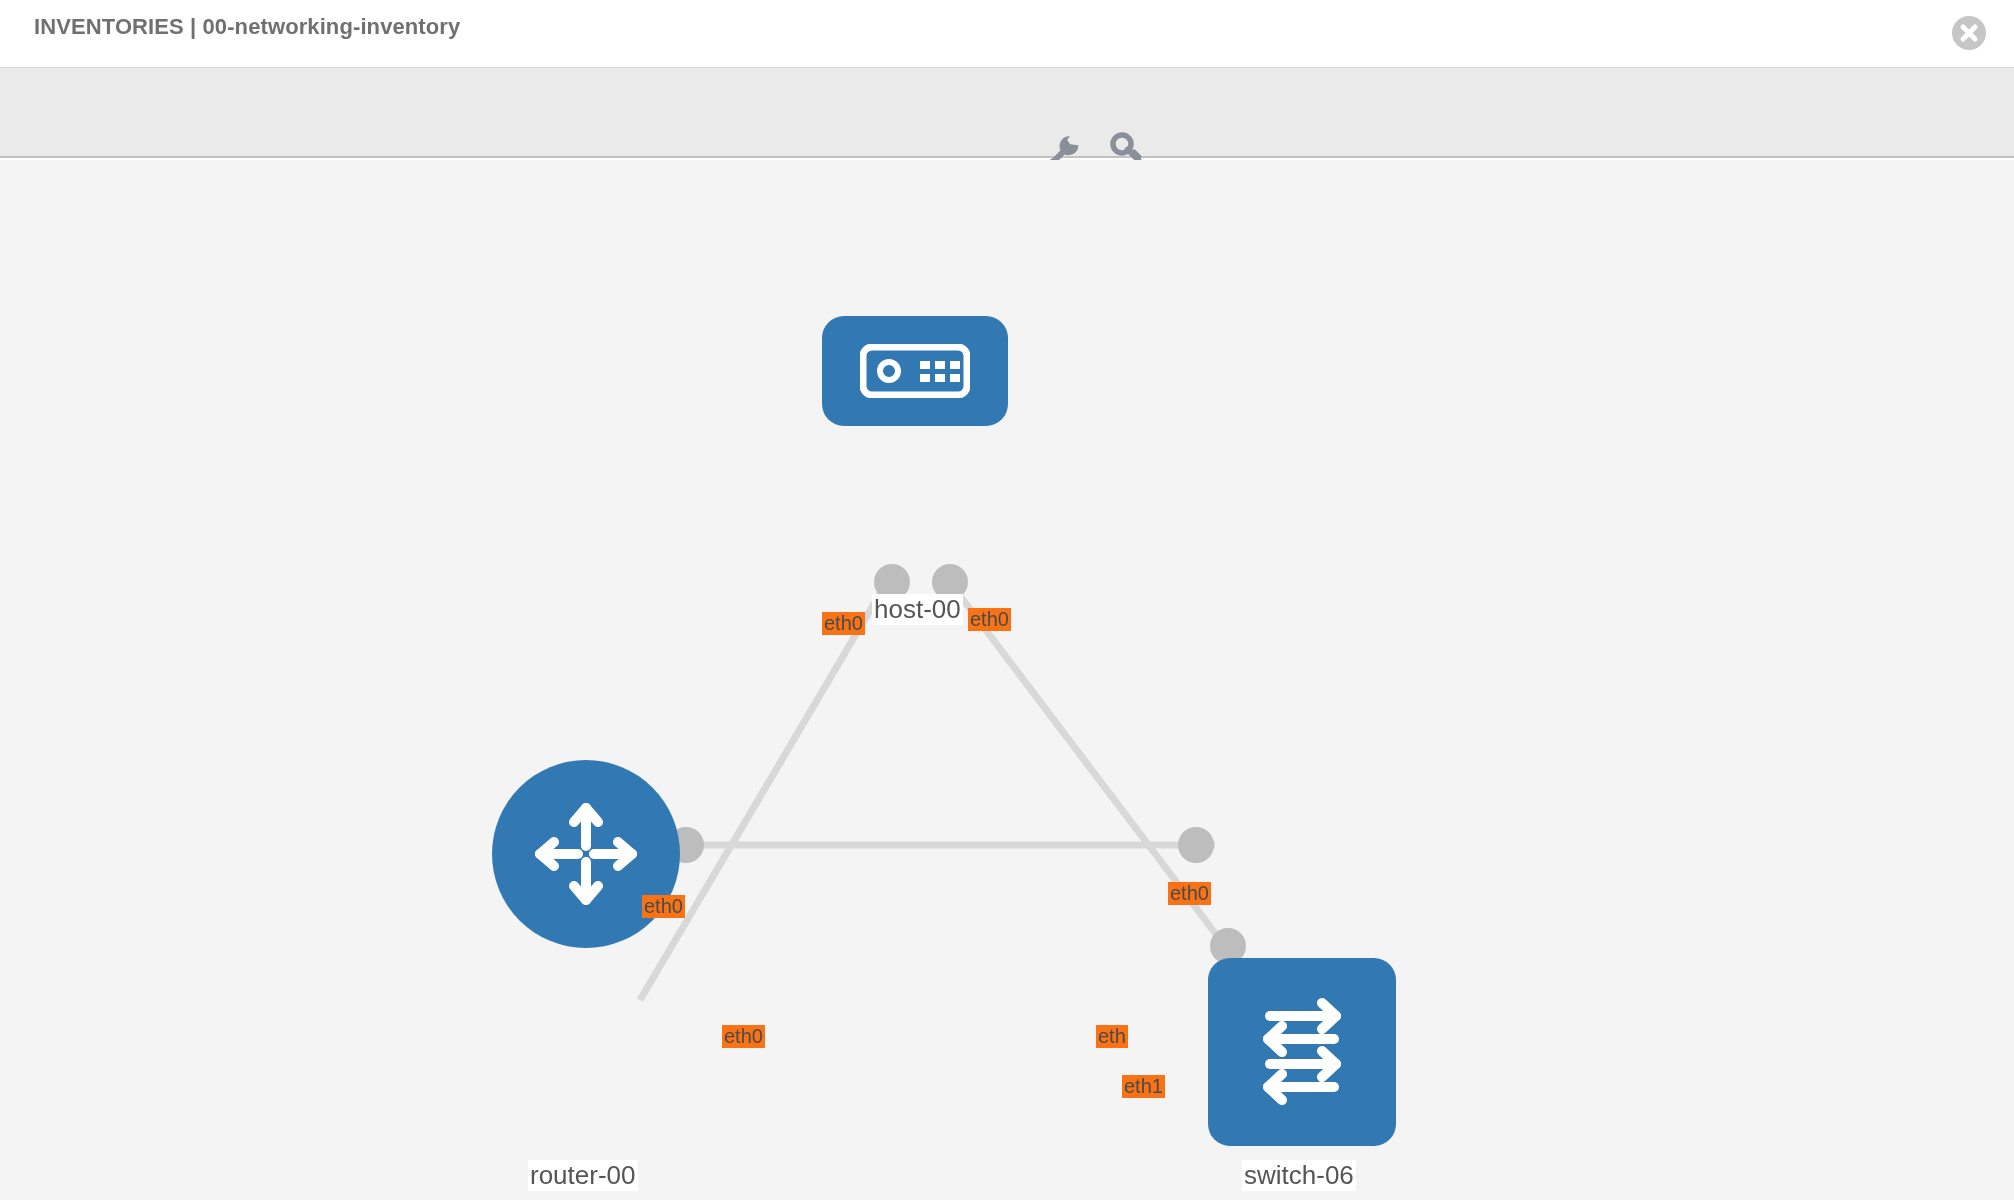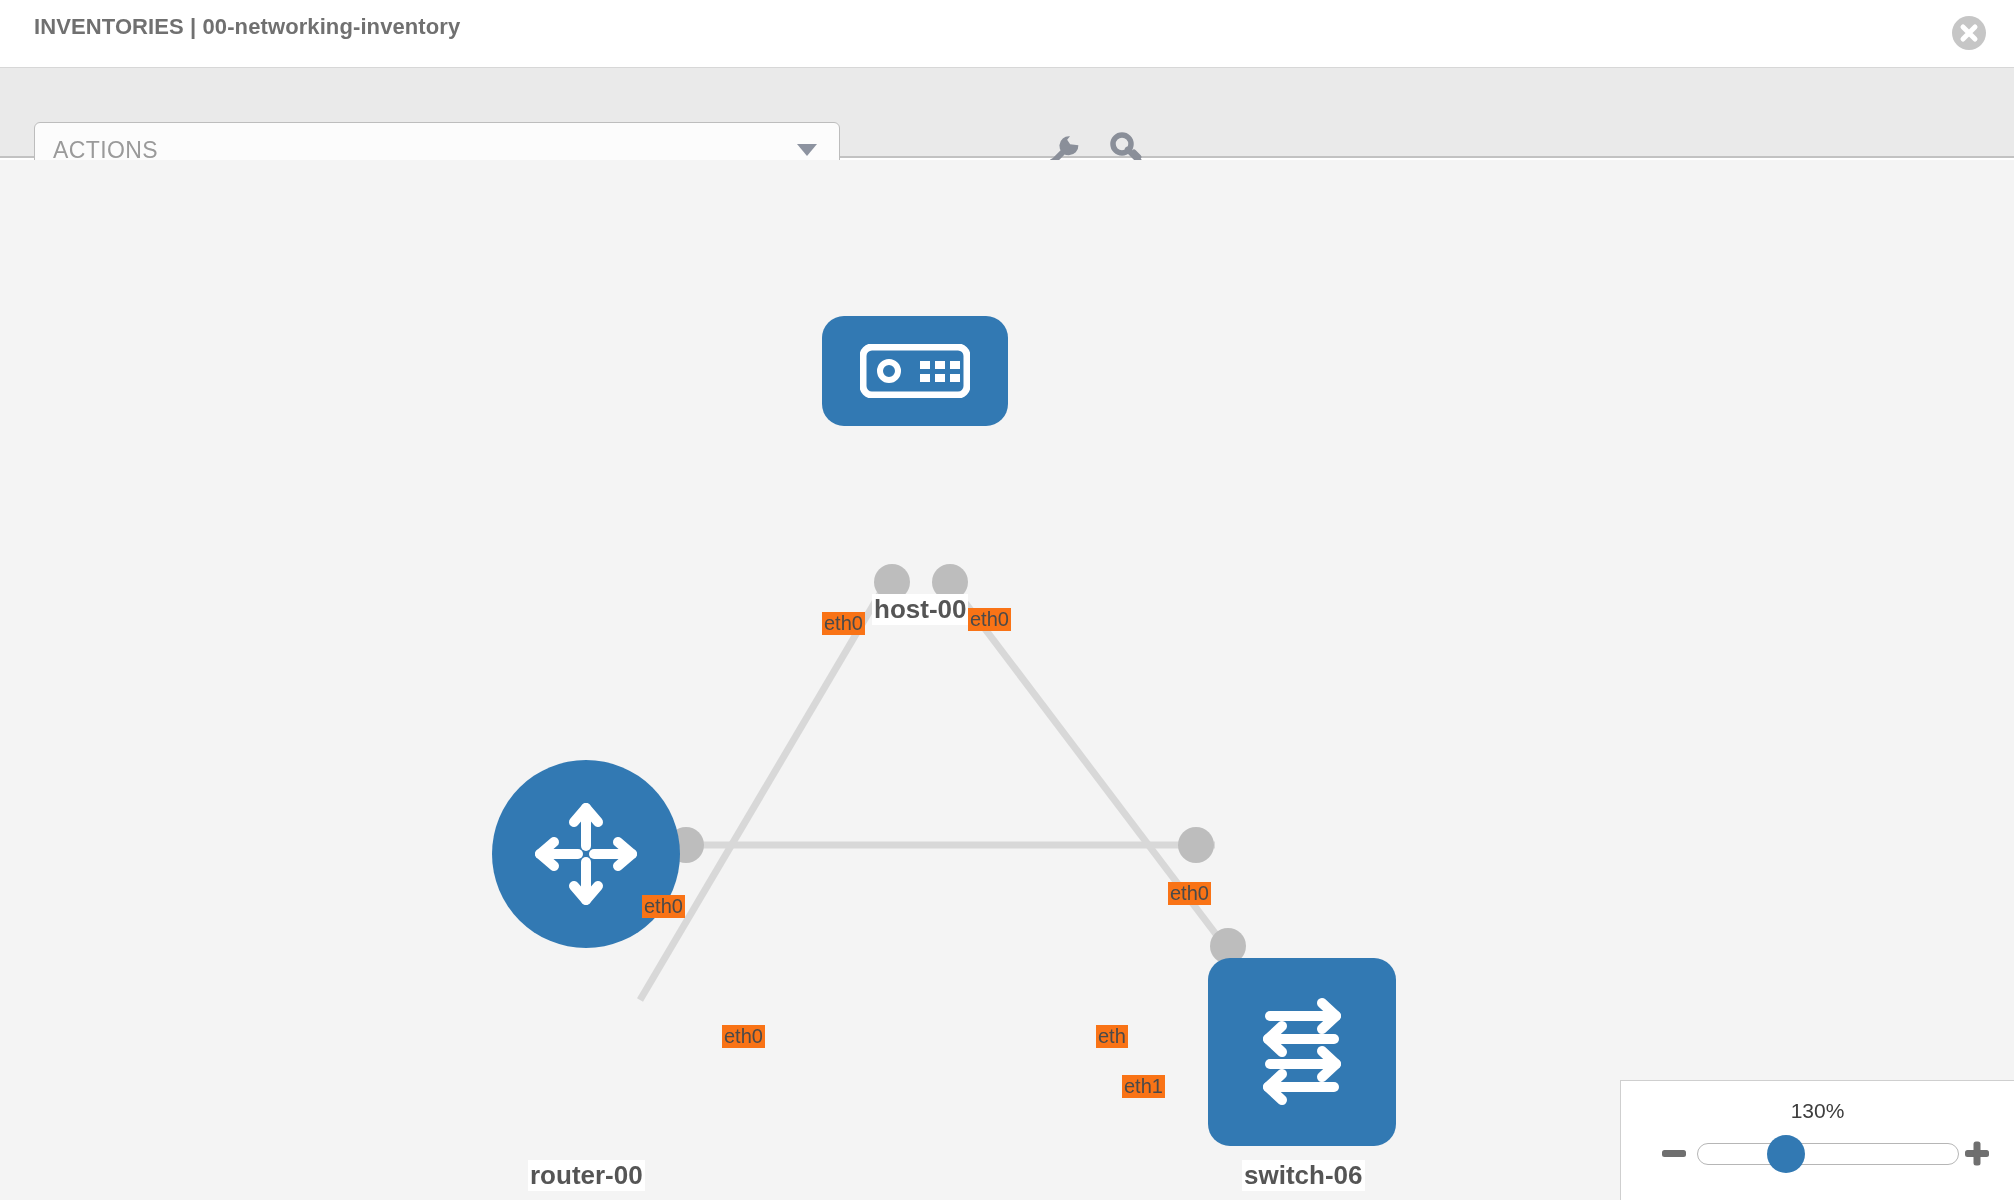"ACTIONS" div.actions-select { html: <div> <span>ACTIONS</span> <span></span> </div> -> none }
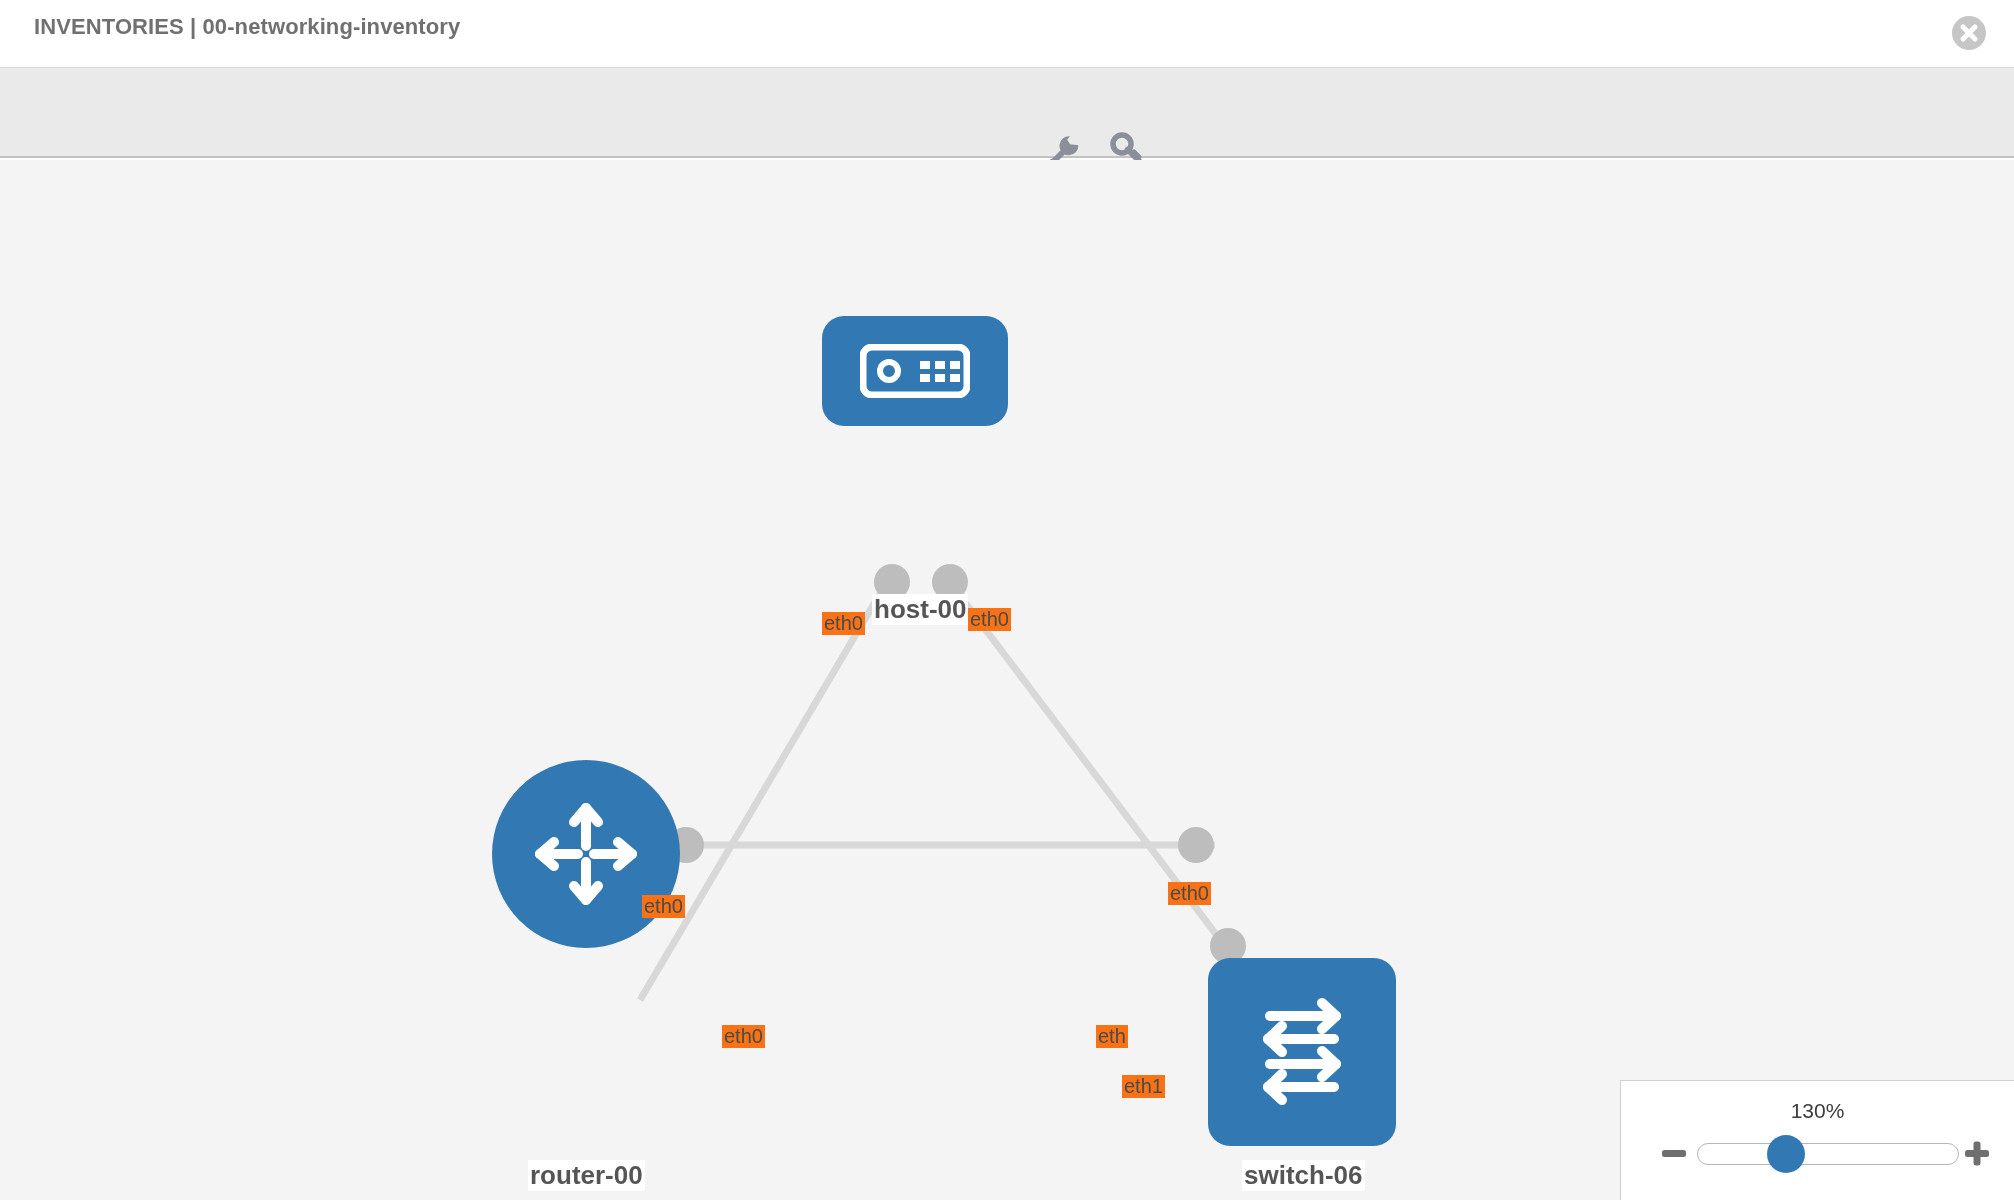"host-00" .node-label { font-weight: bold -> none }
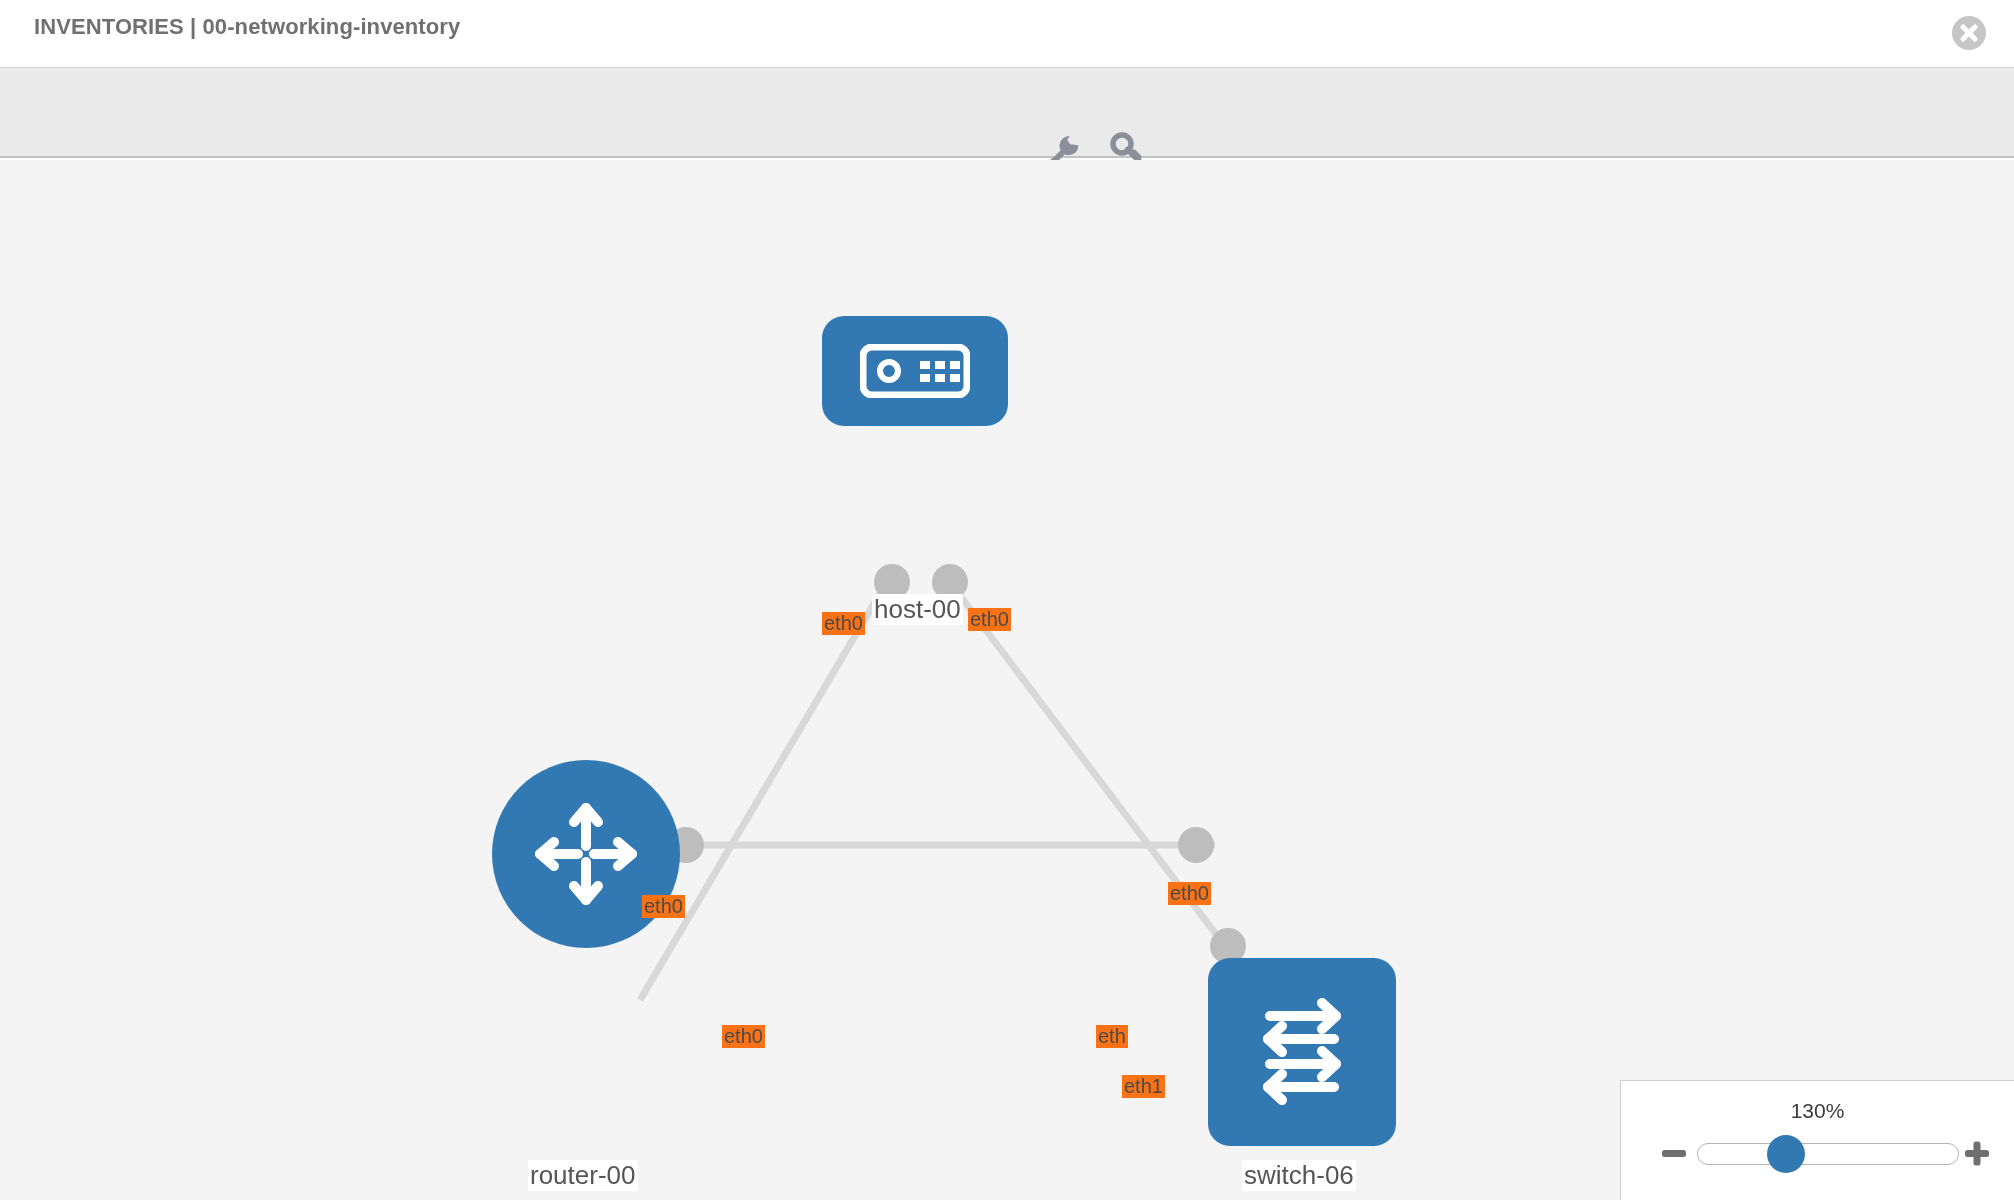"130%" div.zoom-widget { html: <div> <div>130%</div> <div> <svg> <rect></rect> </svg> </div> <div></div> <div></div> <div> <svg> <rect></rect> <rect></rect> </svg> </div> </div> -> none }
